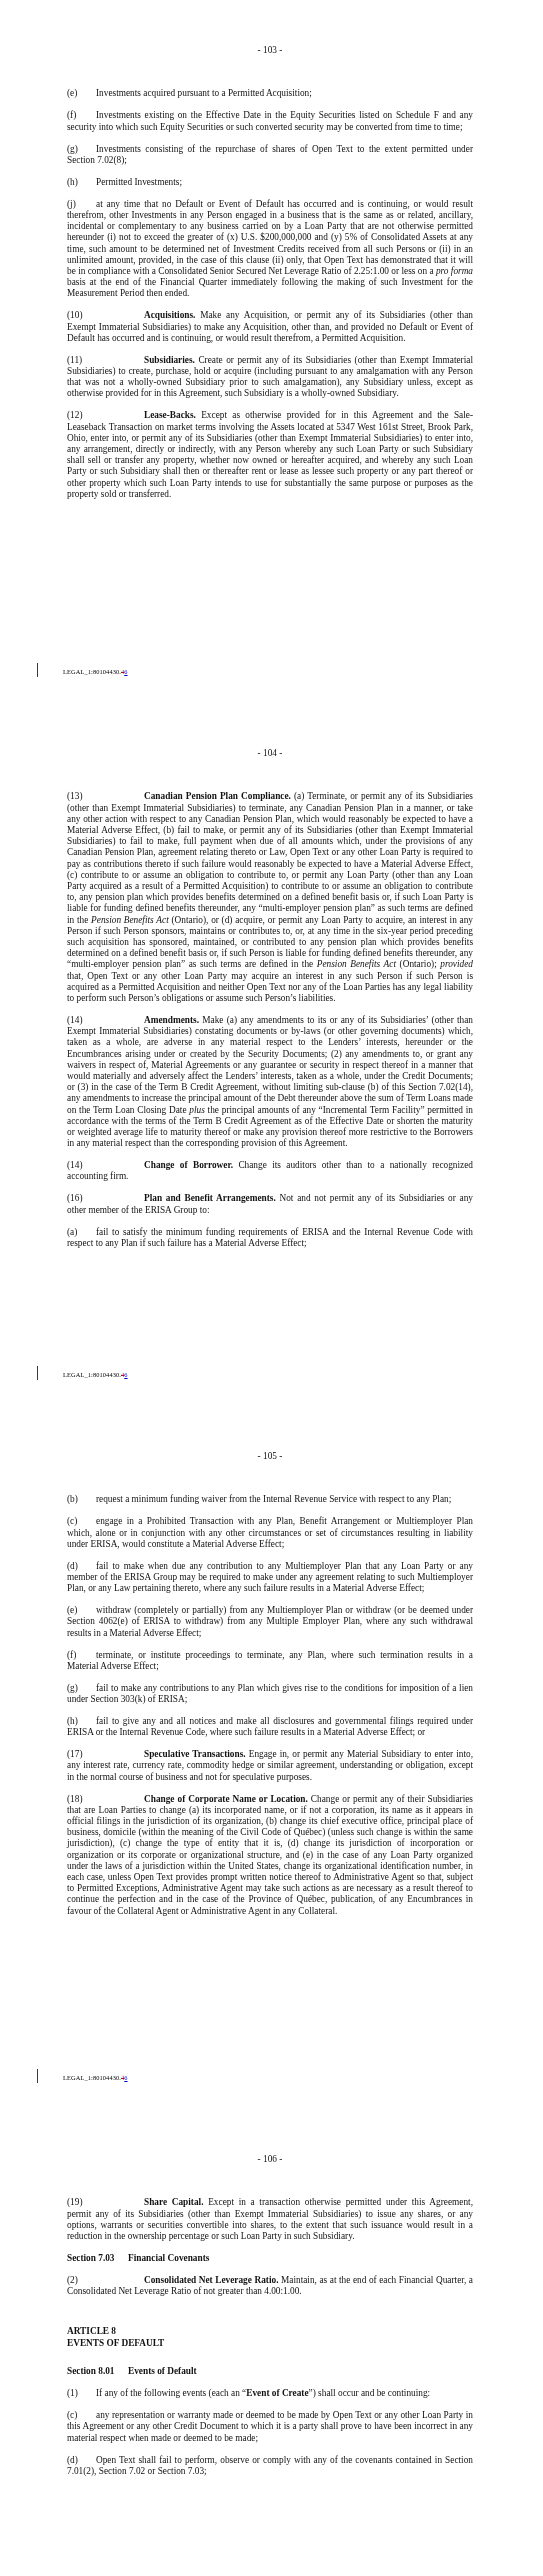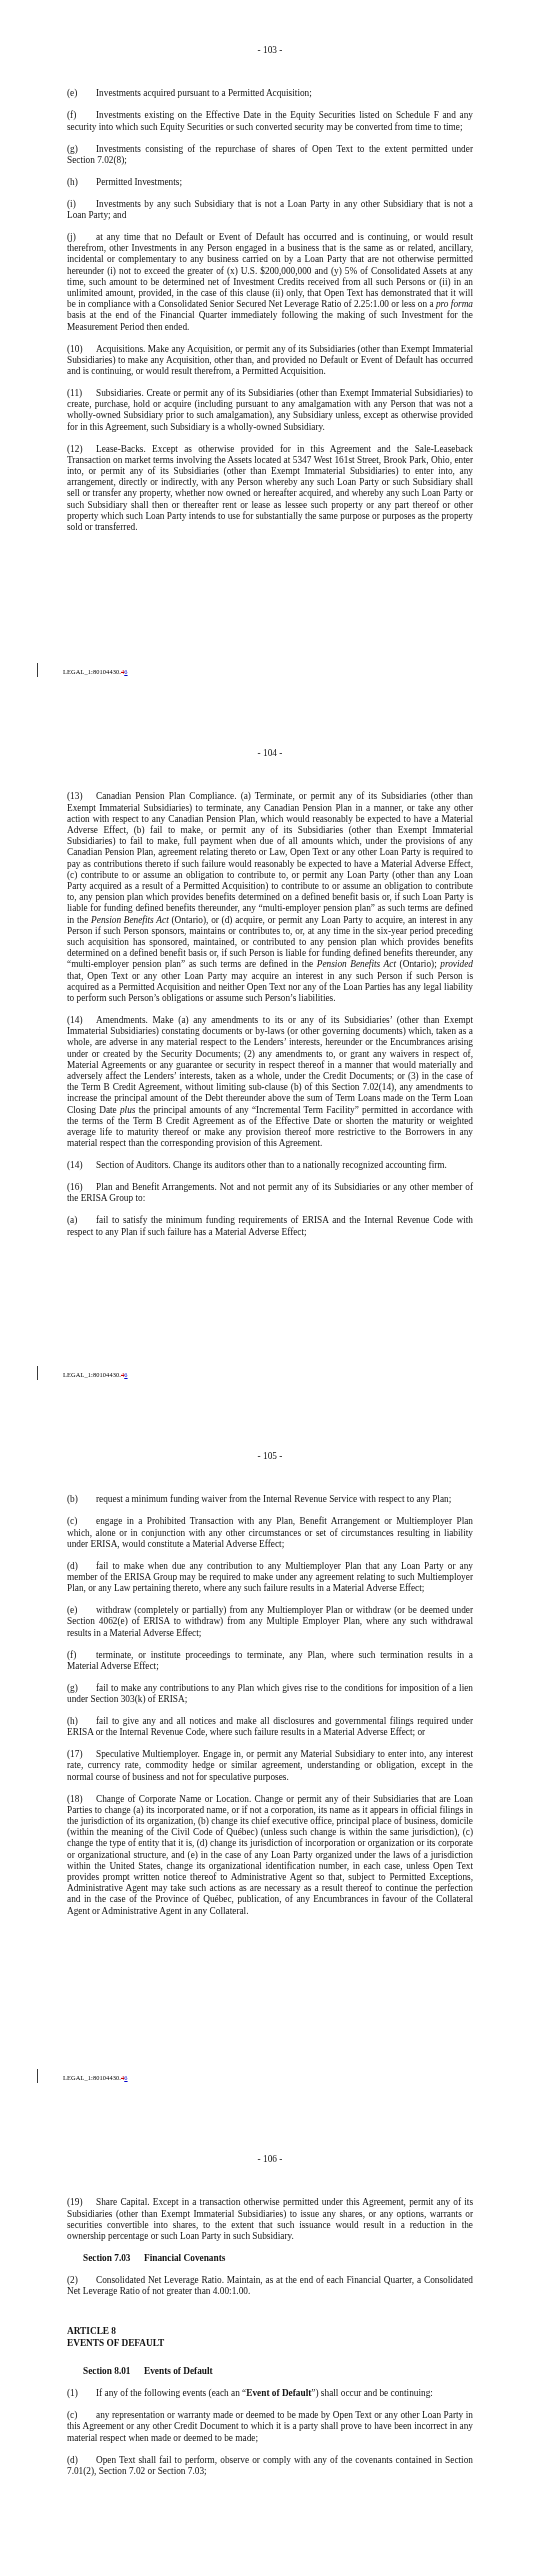"(i) Investments by any such" p.para { html: <p><span>(i)</span><span>Investments by any such Subsidiary that is not a Loan Party in any other Subsidiary that is not a Loan Party; and</span></p> -> none }
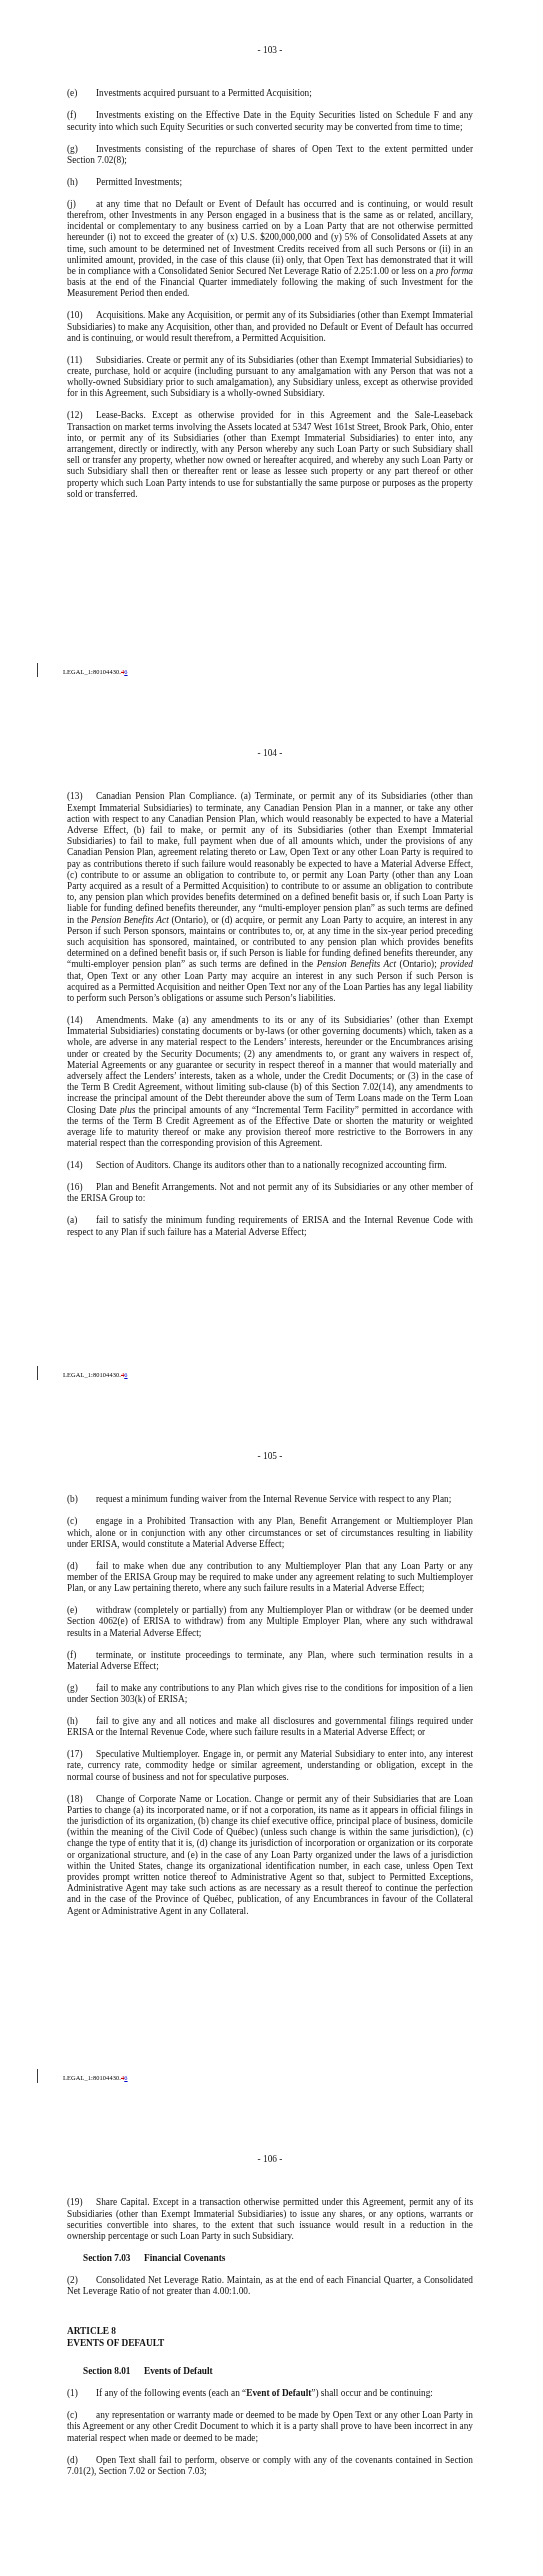"Acquisitions." .rh { font-weight: normal -> bold; margin-left: none -> 48px }
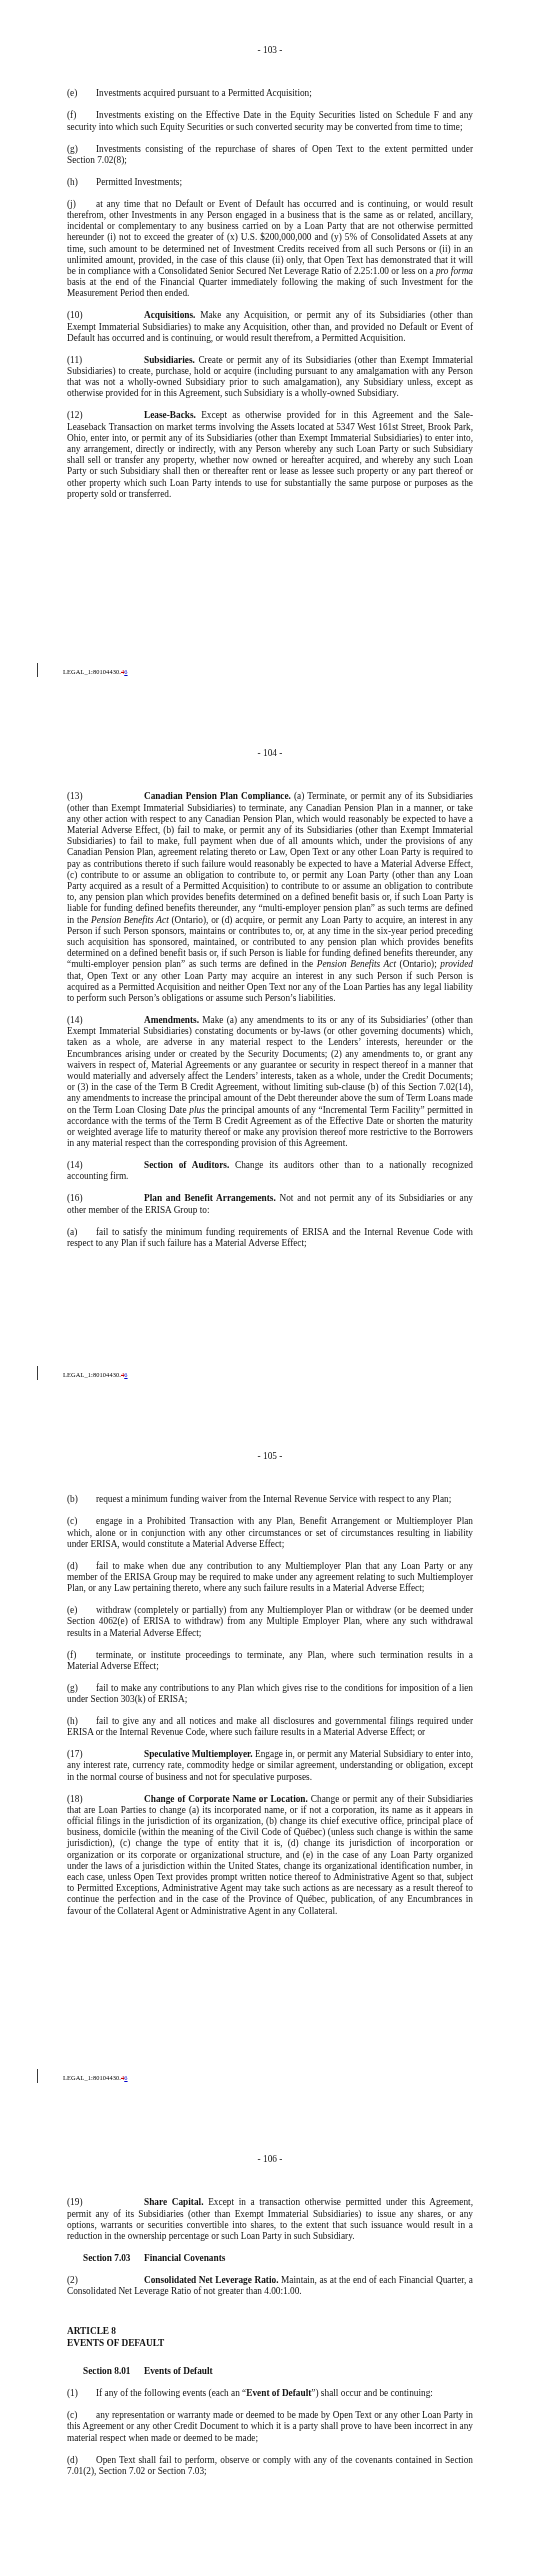"Section of Auditors." span.rh { text: Section of Auditors -> Change of Borrower }
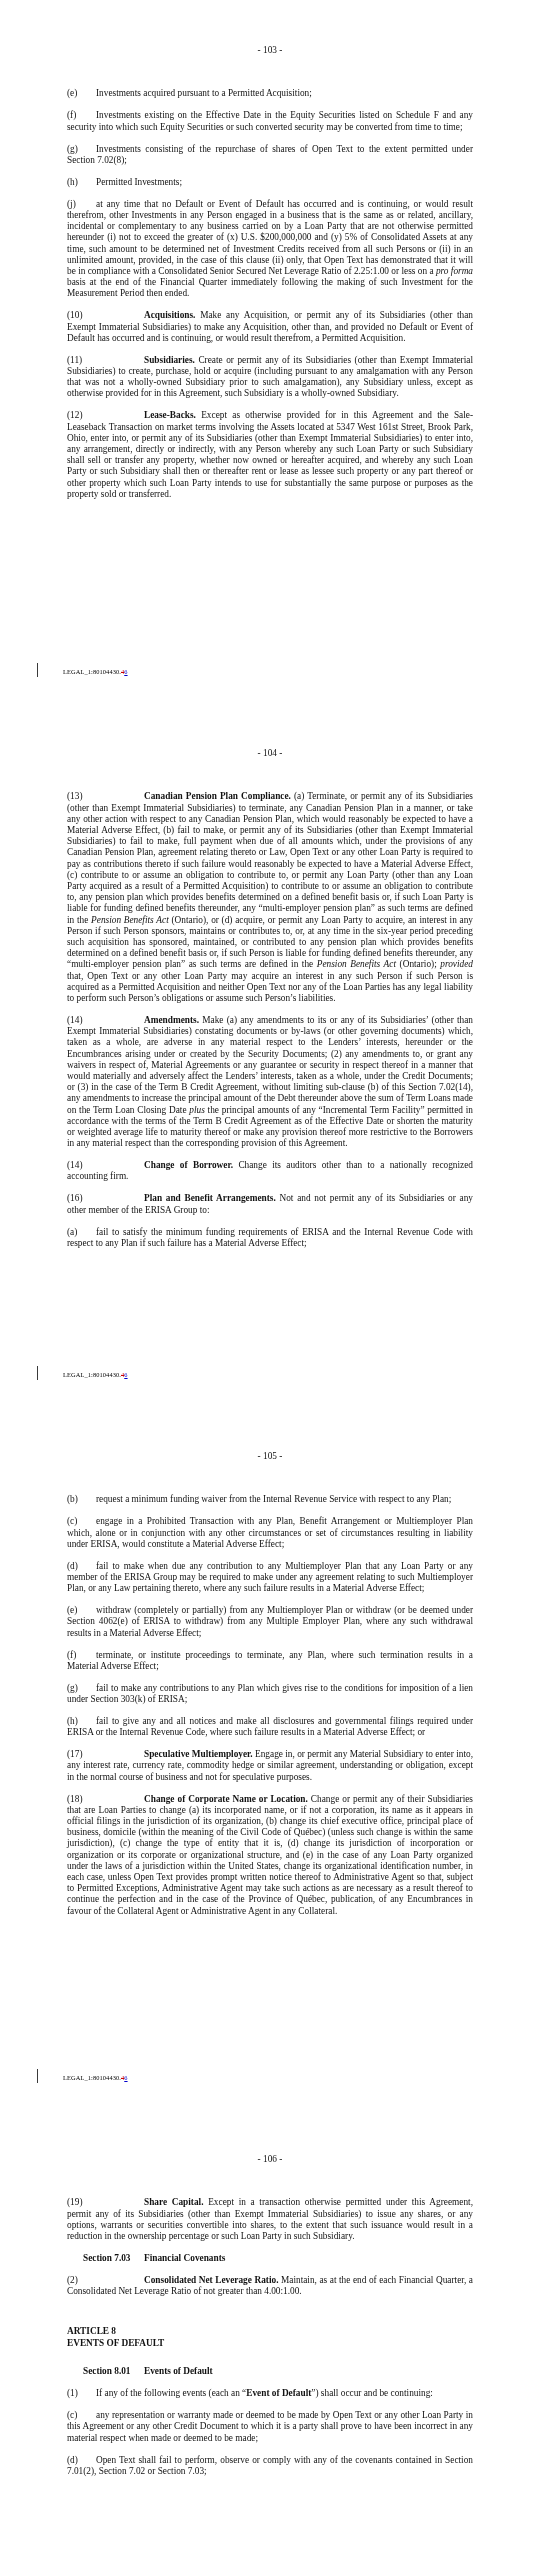"Speculative Multiemployer." span.rh { text: Multiemployer -> Transactions }
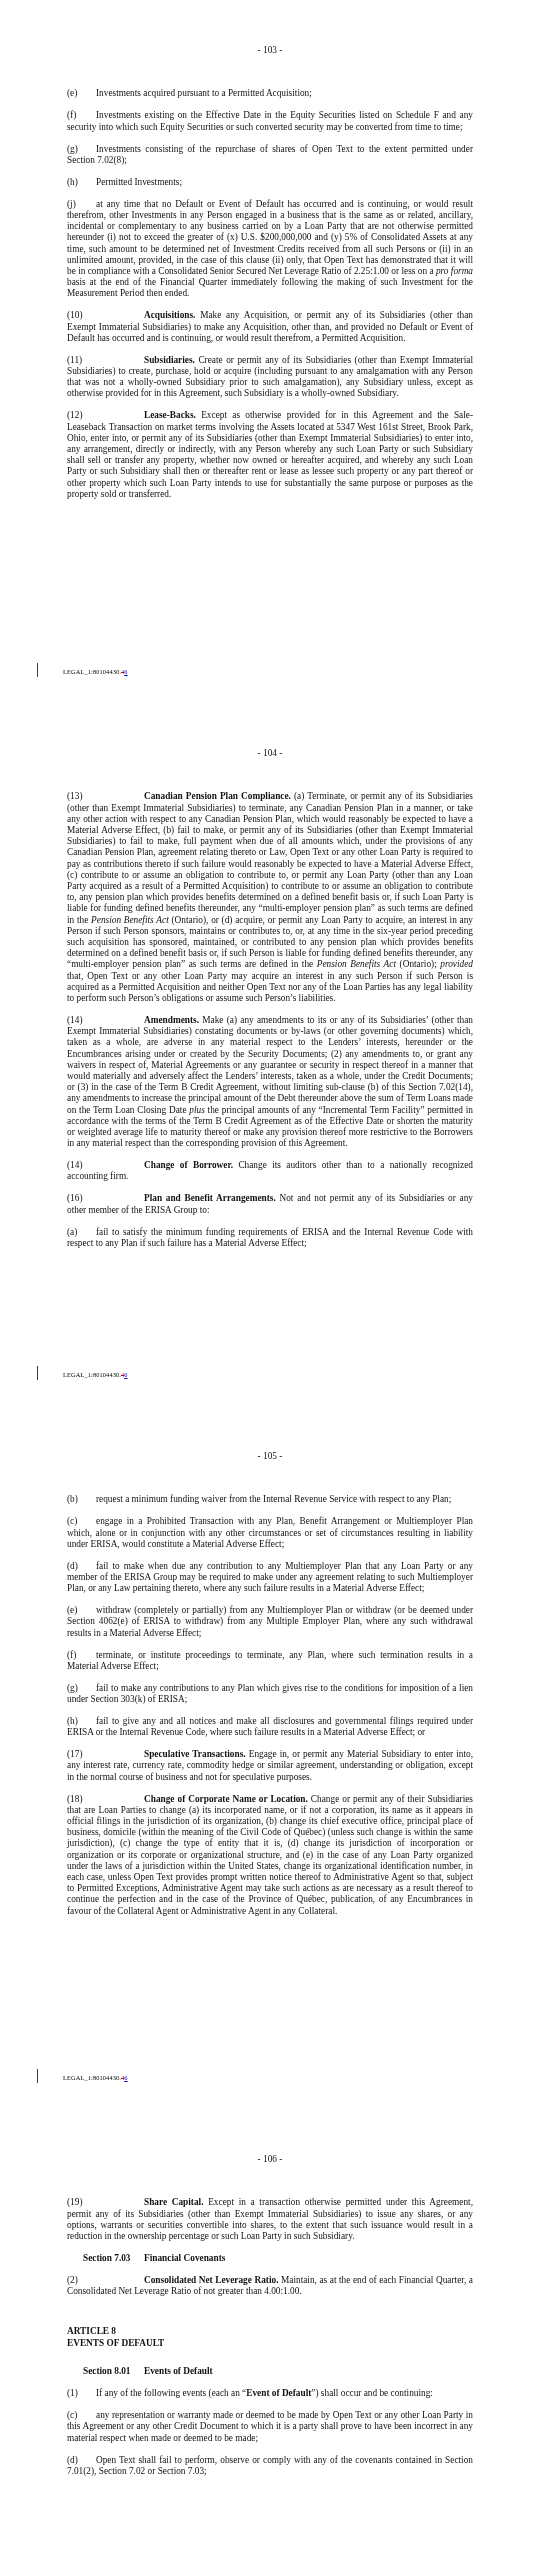"Section 7.03" .sec .sec-num { margin-left: 16px -> none }
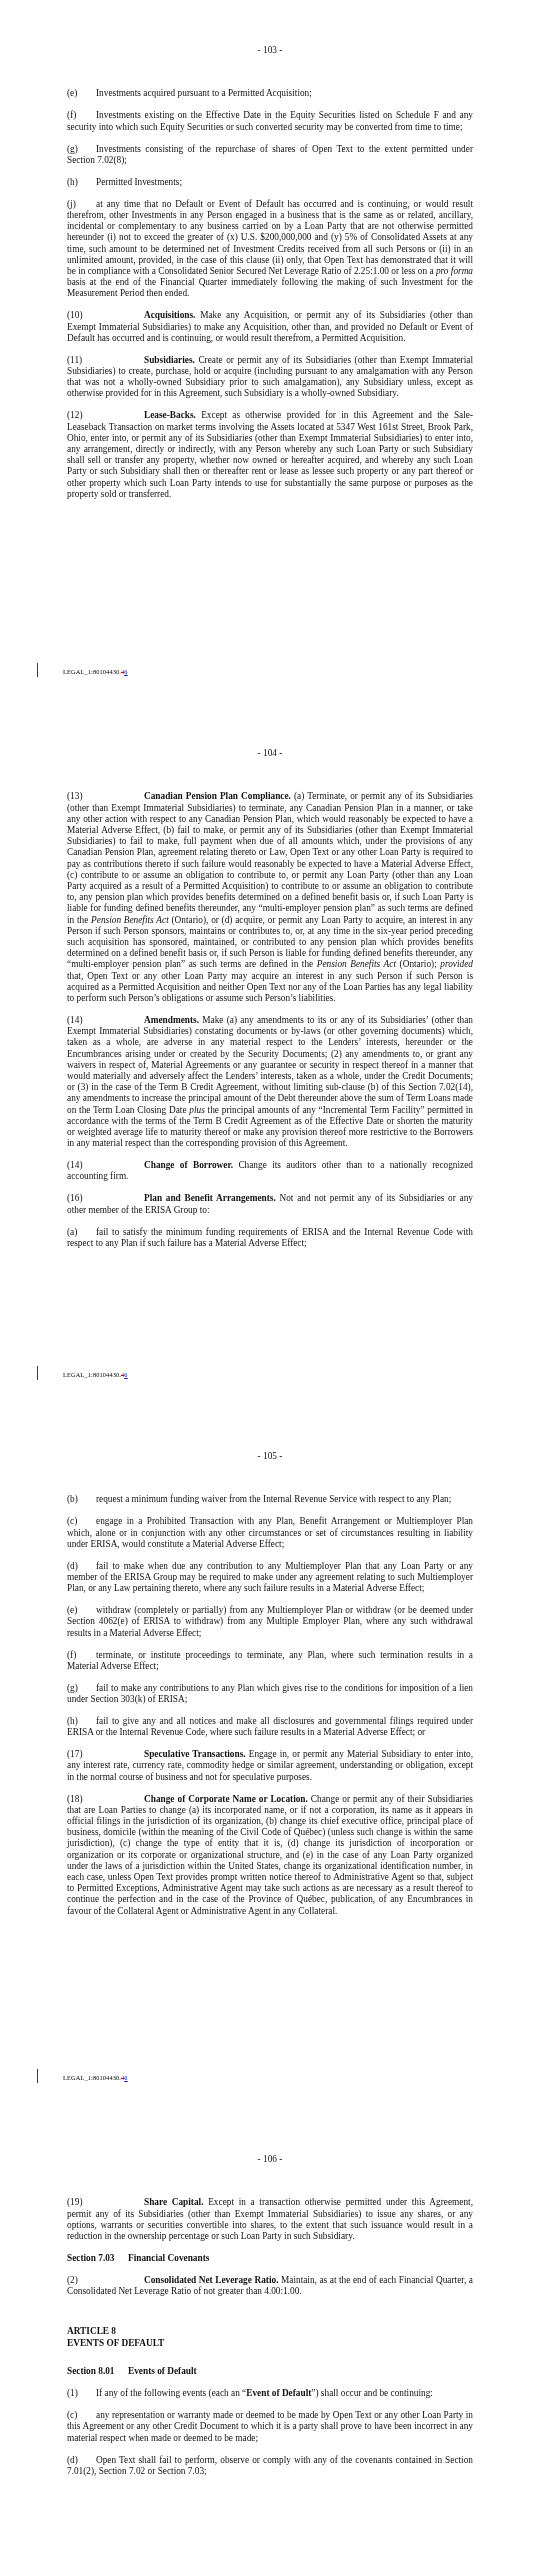"Event of Default" span.b { text: Default -> Create }
